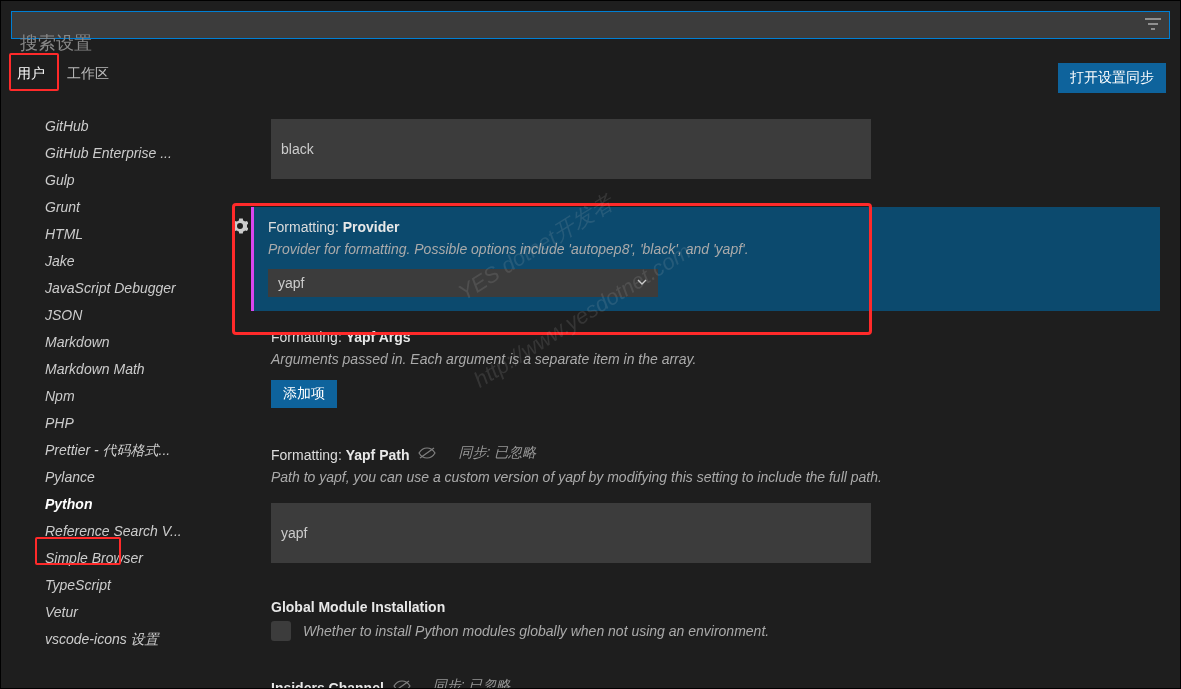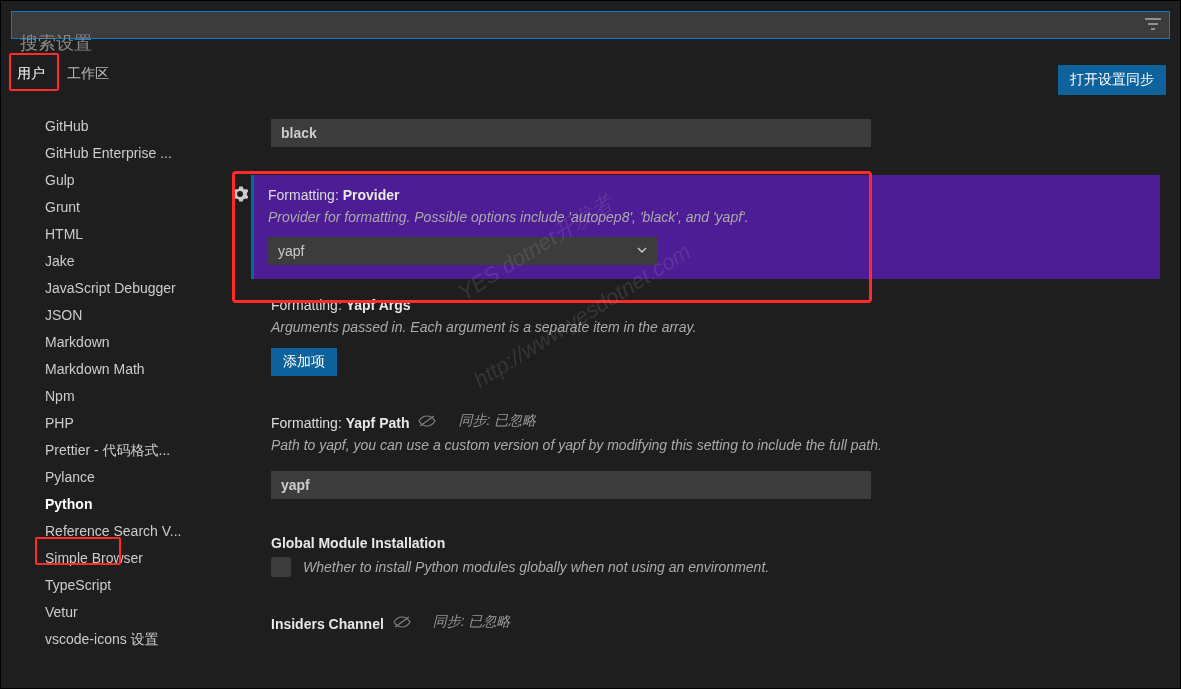"用户" .tabs-row { align-items: flex-end -> center }
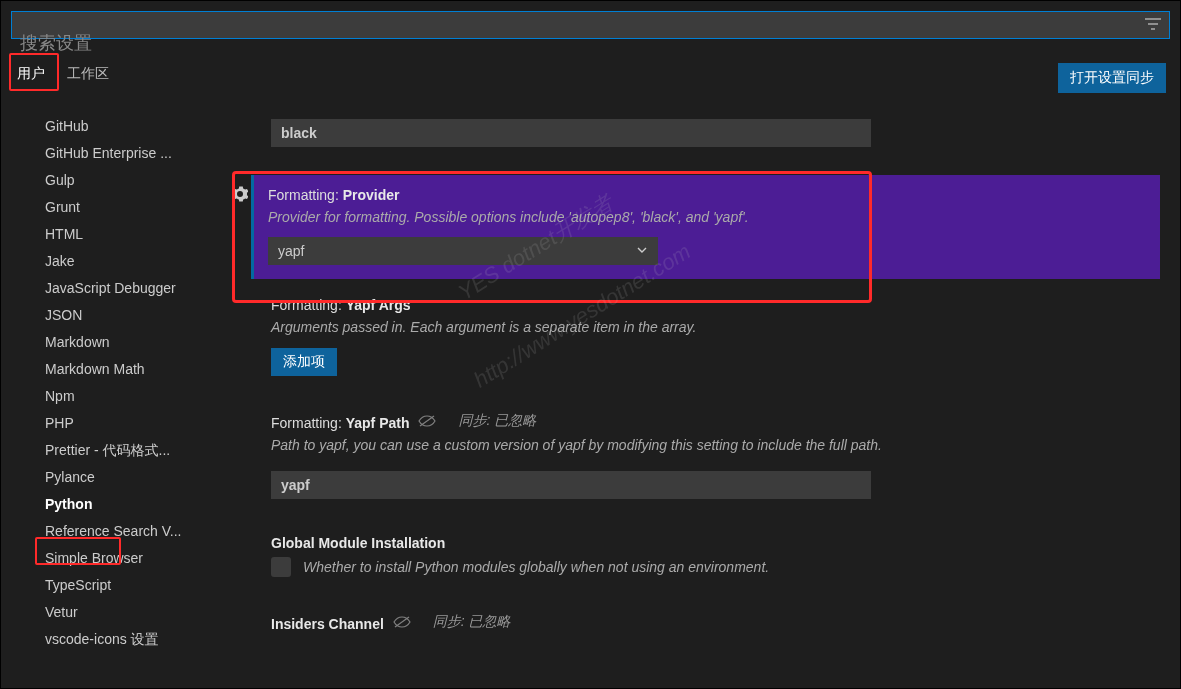"GitHub" .sidebar-item { font-style: none -> italic }
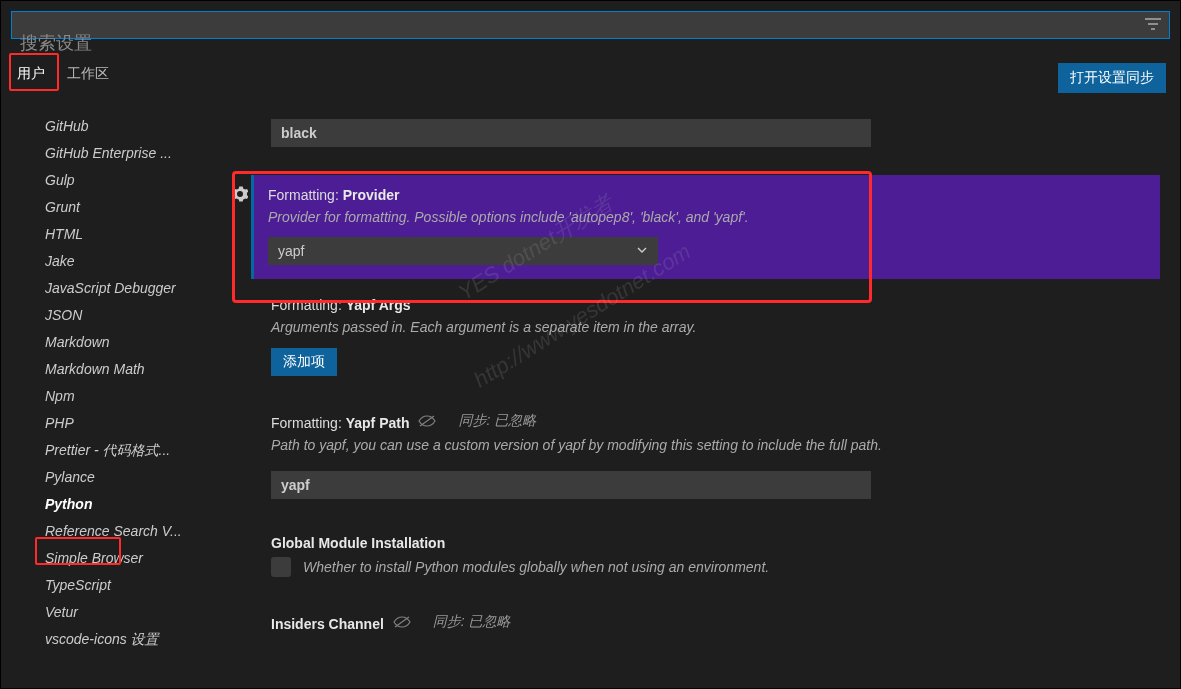"black" .setting-input { font-weight: bold -> none; padding: 6px 10px -> 22px 10px }
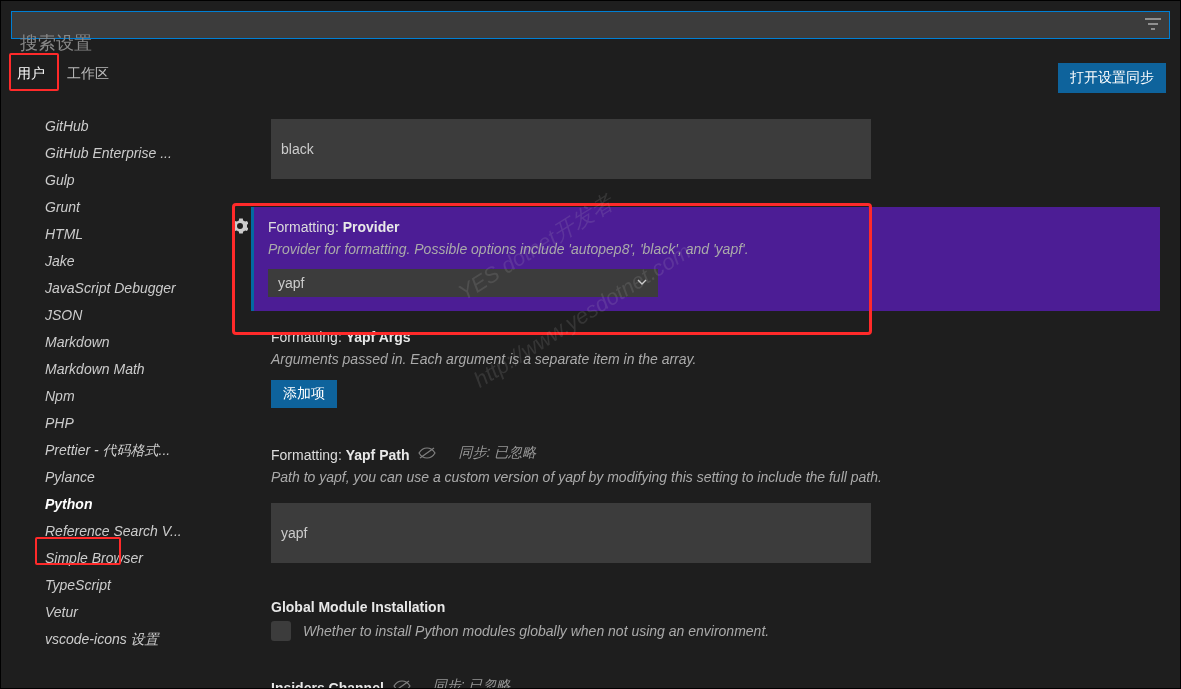"Formatting: Provider" .provider-block { background: #4c1d95 -> #0c4a6e; border-left: 3px solid #0369a1 -> 3px solid #d946ef }
